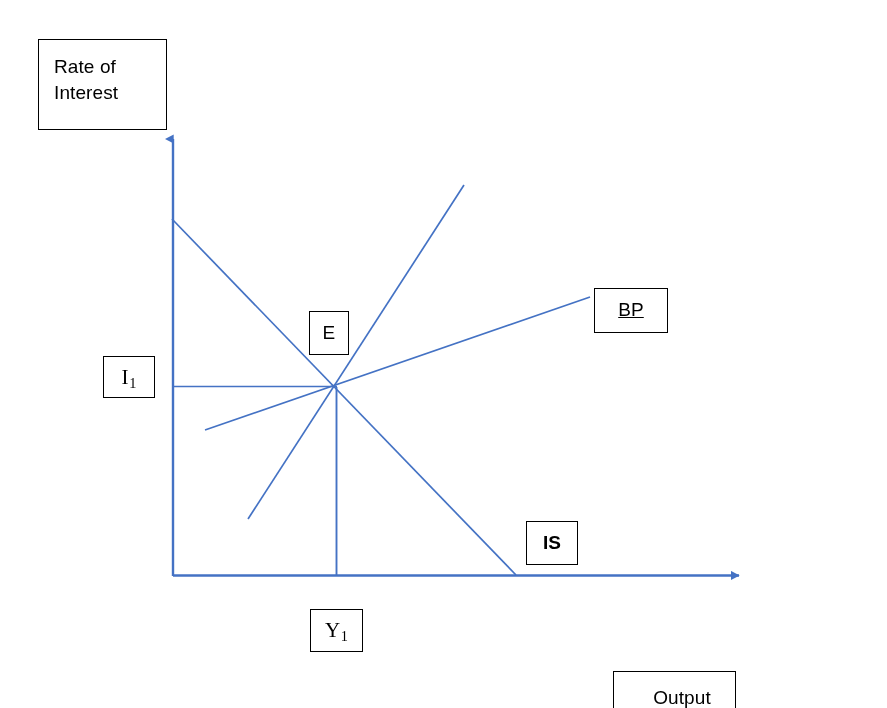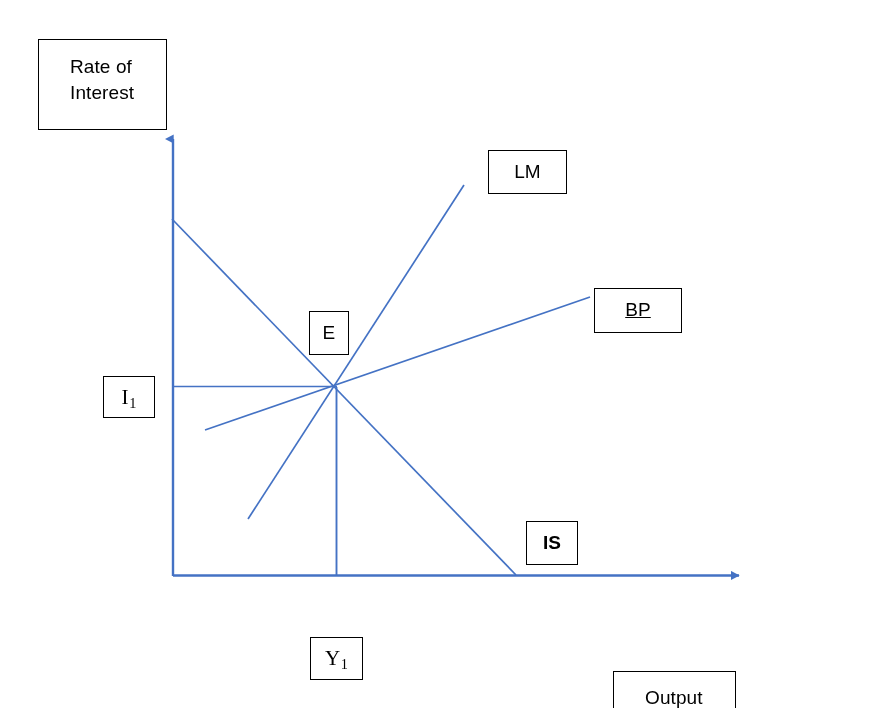"Rate of" .label-box { justify-content: flex-start -> center; padding-left: 31px -> 15px }
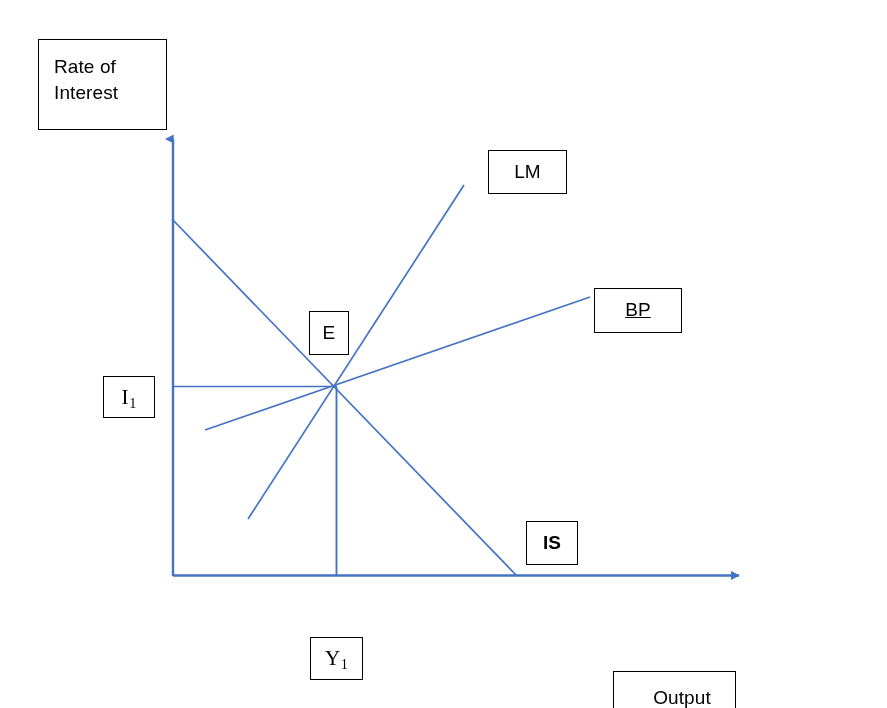"LM" div.label-box { html: <div> <span>LM</span> </div> -> none }
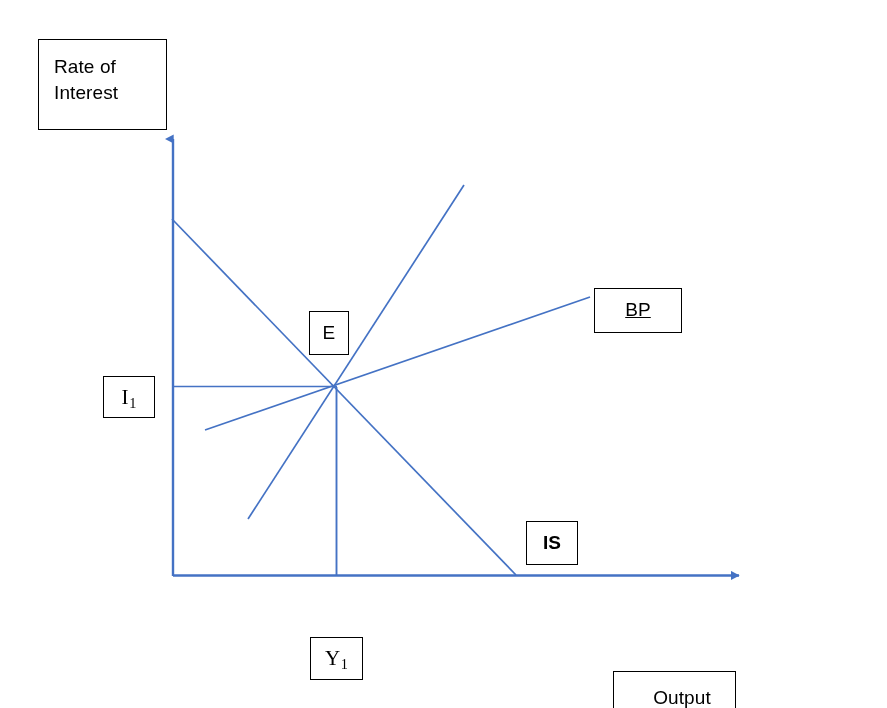"BP" div.label-box { width: 88px -> 74px }
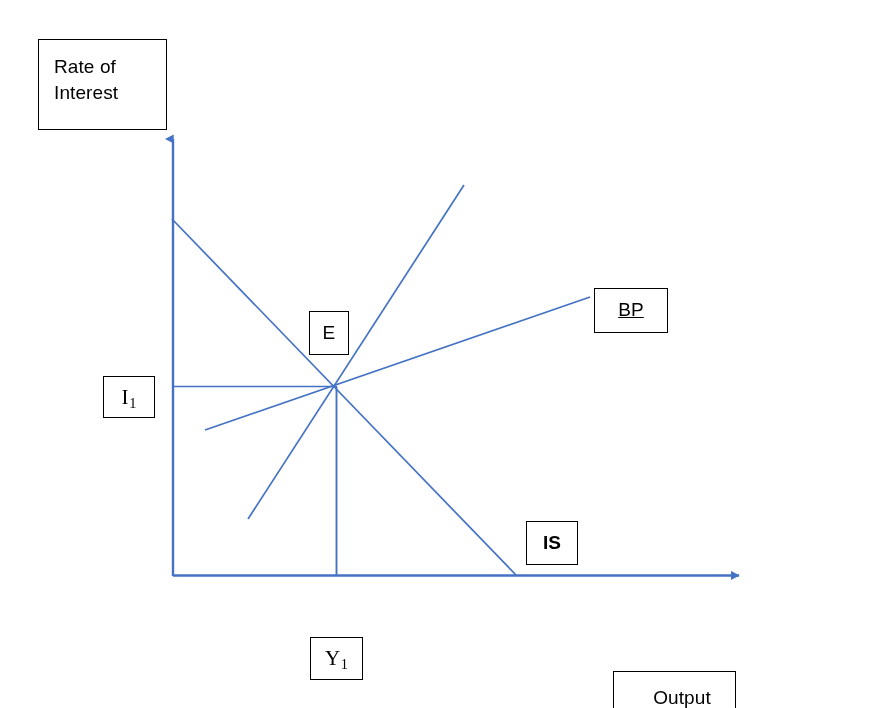"I1" div.label-box { top: 376px -> 356px }
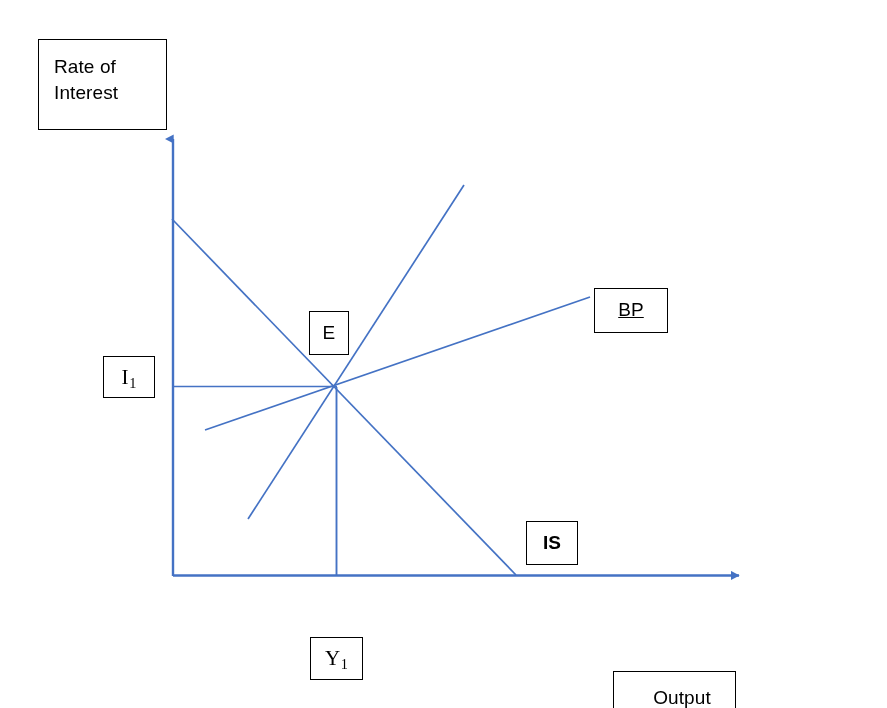"Y1" div.label-box { margin-top: 28px -> none }
